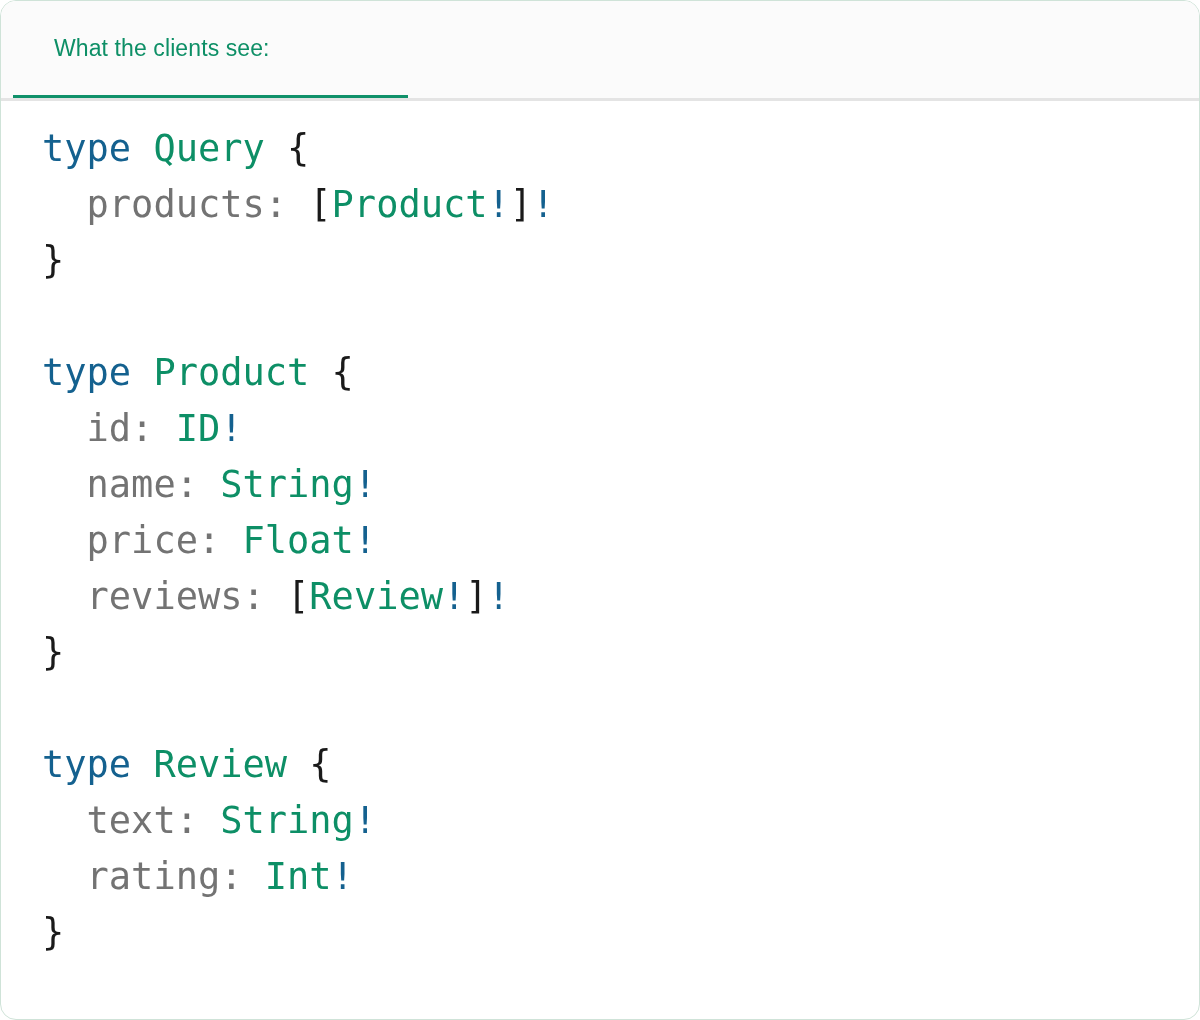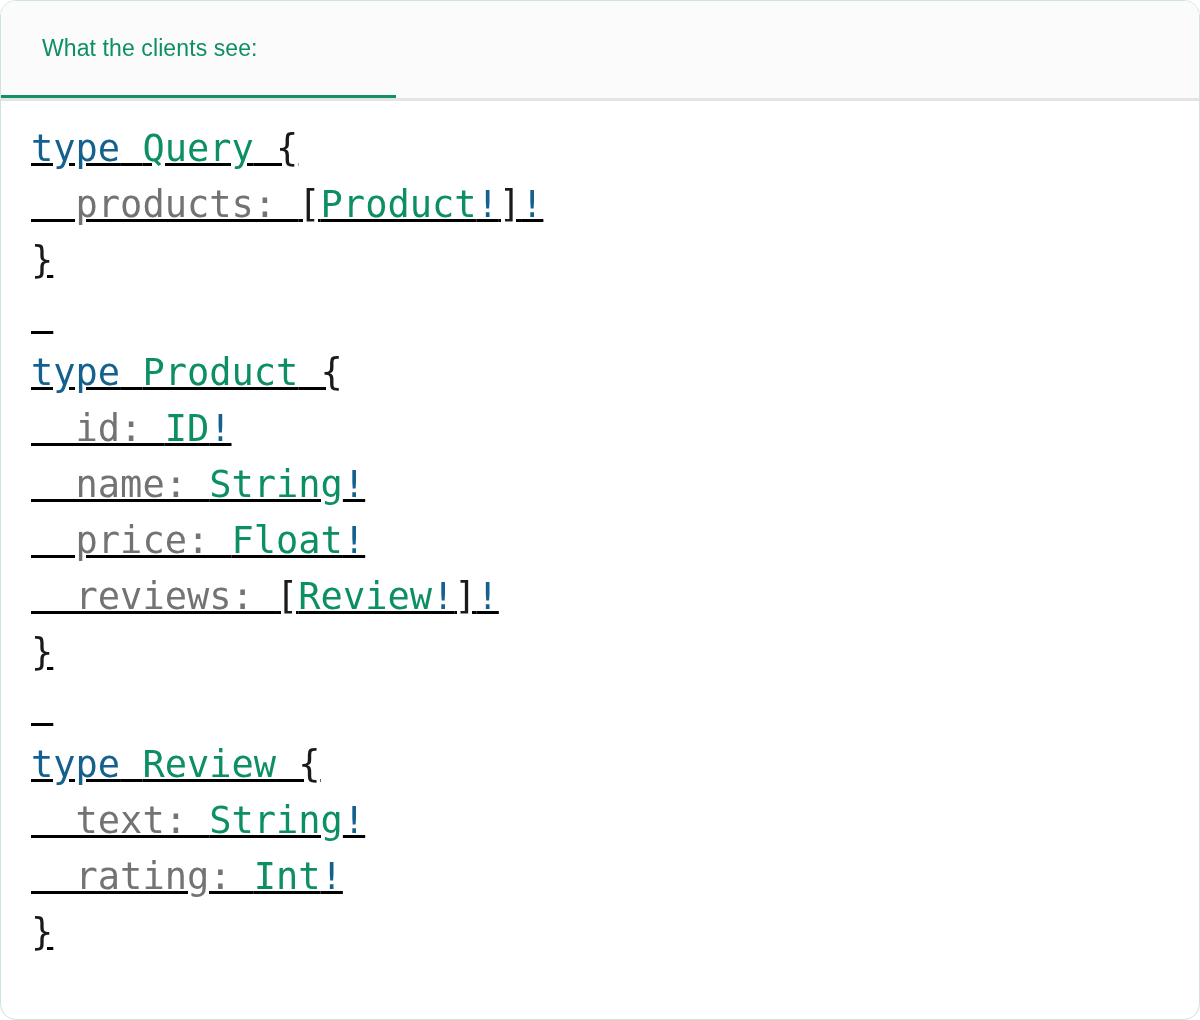"What the clients see:" .tab { left: 0 -> 12px }
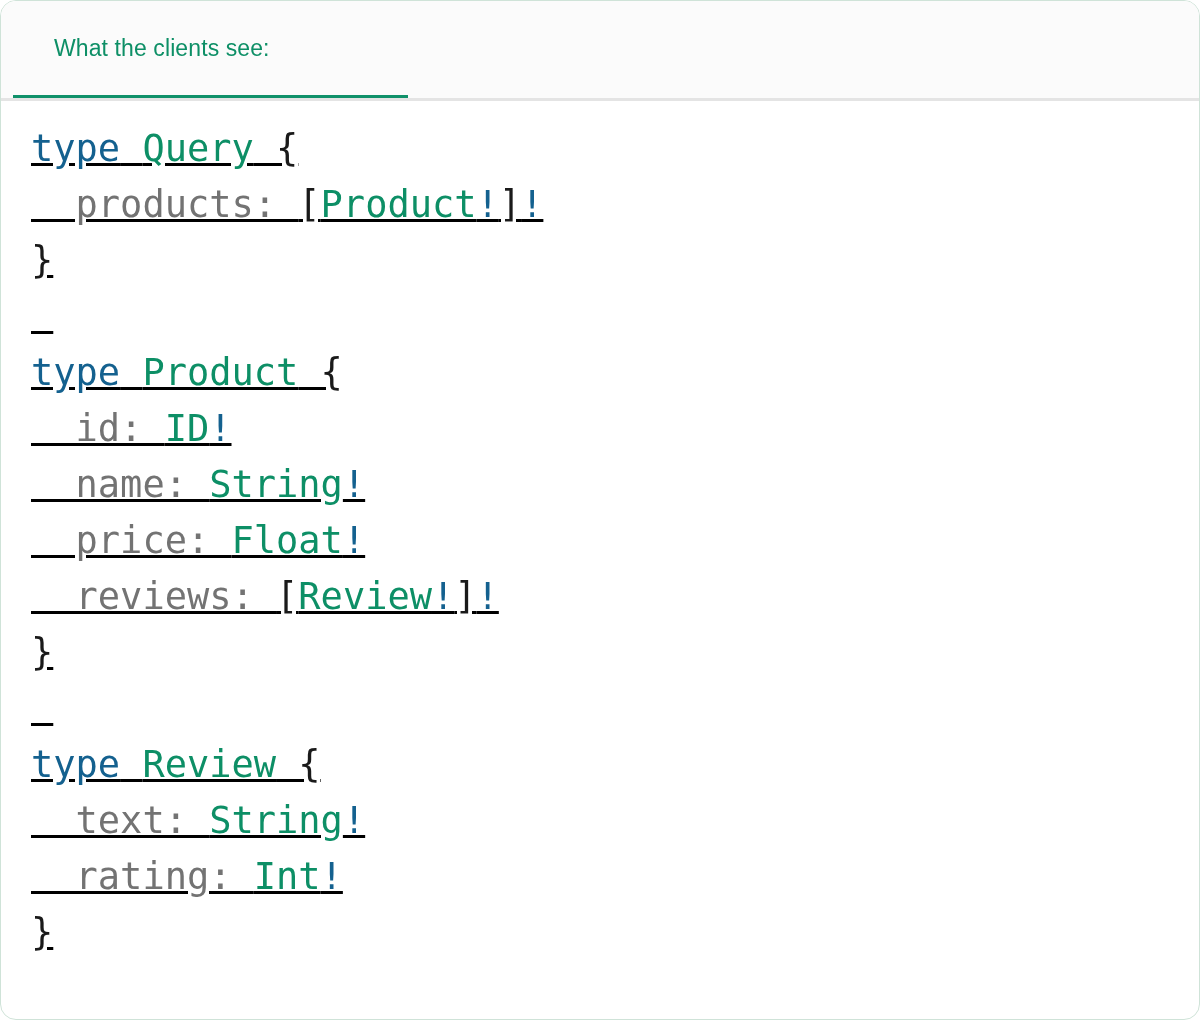"type Query {" .code-area { padding: 20px 0 0 30px -> 20px 0 0 41px; text-decoration: underline -> none }
